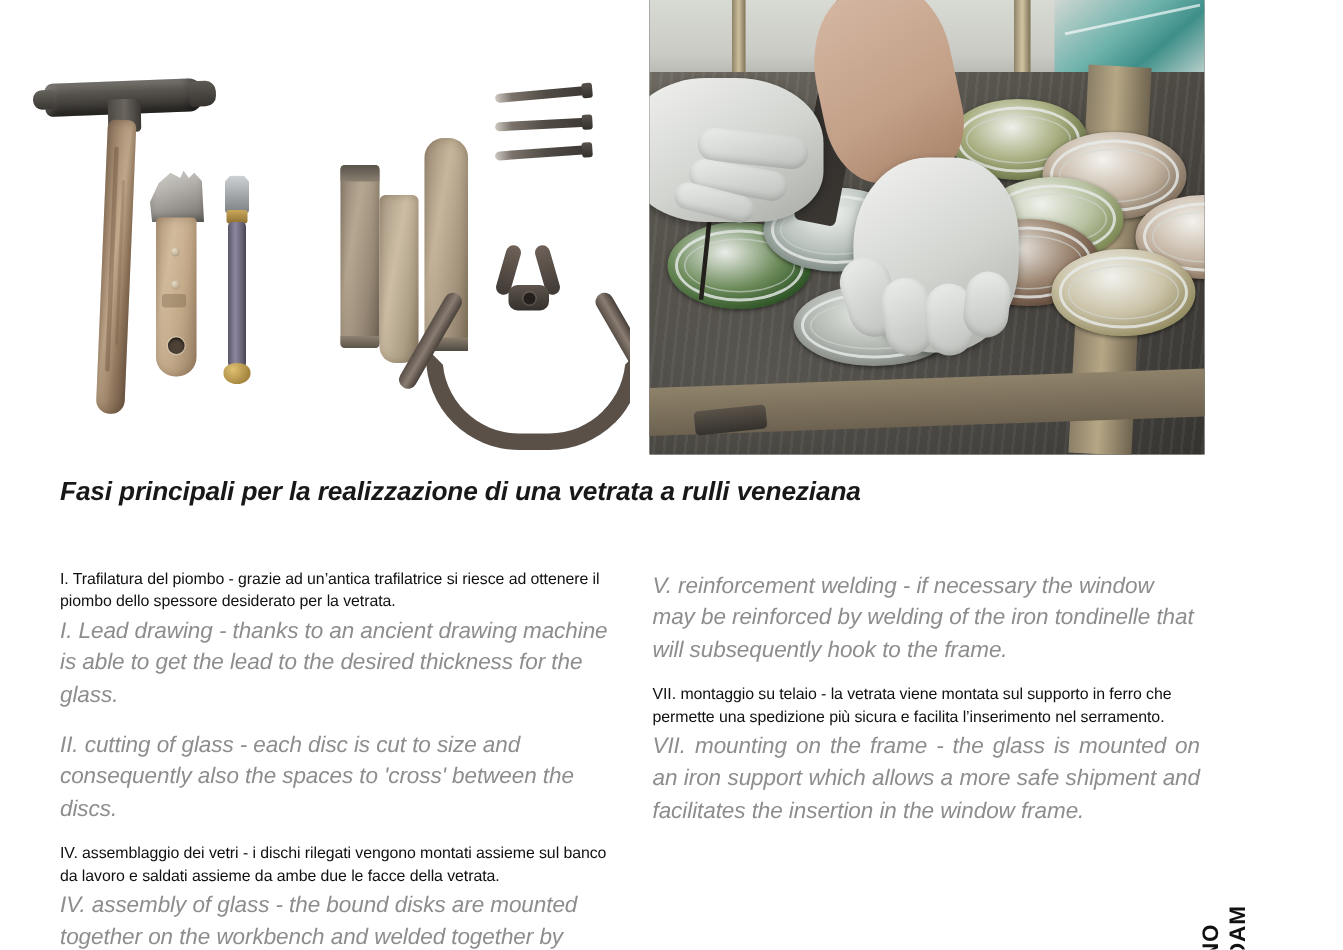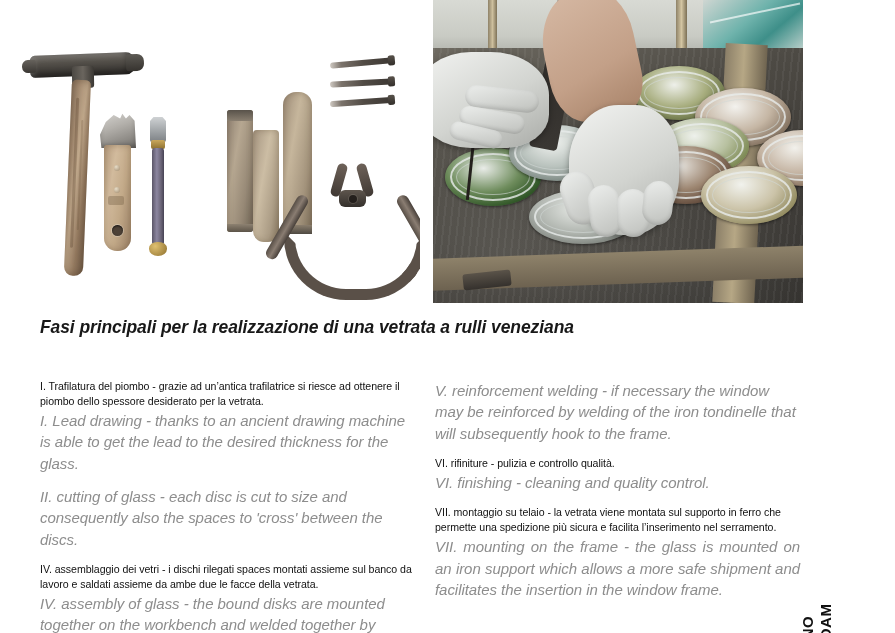"VI. rifiniture - pulizia e" div.step { html: <div> <p>VI. rifiniture - pulizia e controllo qualità.</p> <p>VI. finishing - cleaning and quality control.</p> </div> -> none }
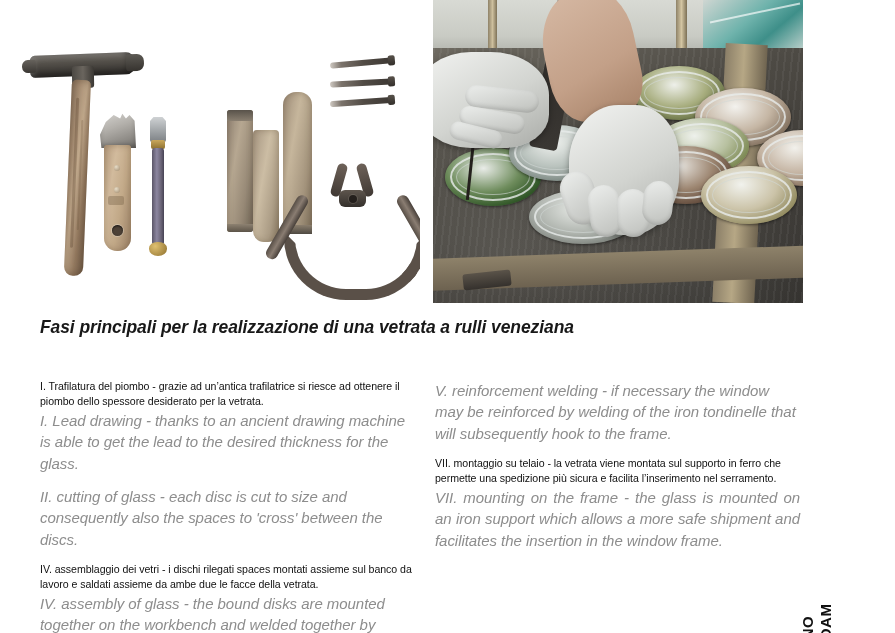"IV. assemblaggio dei vetri -" p.it { text: spaces -> vengono }
